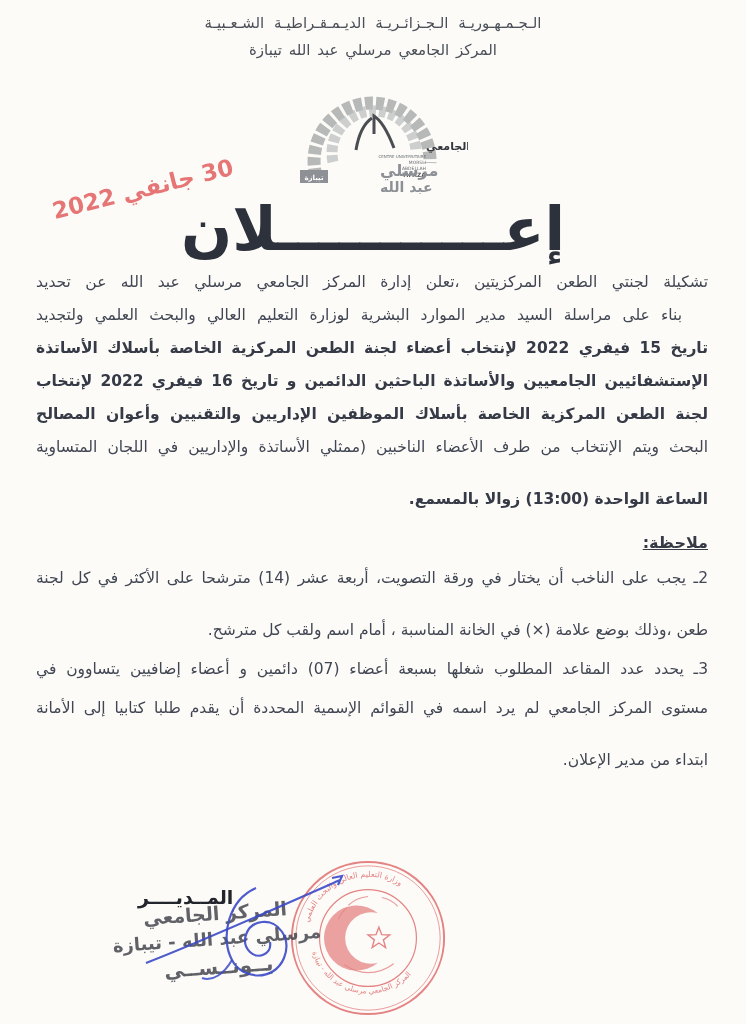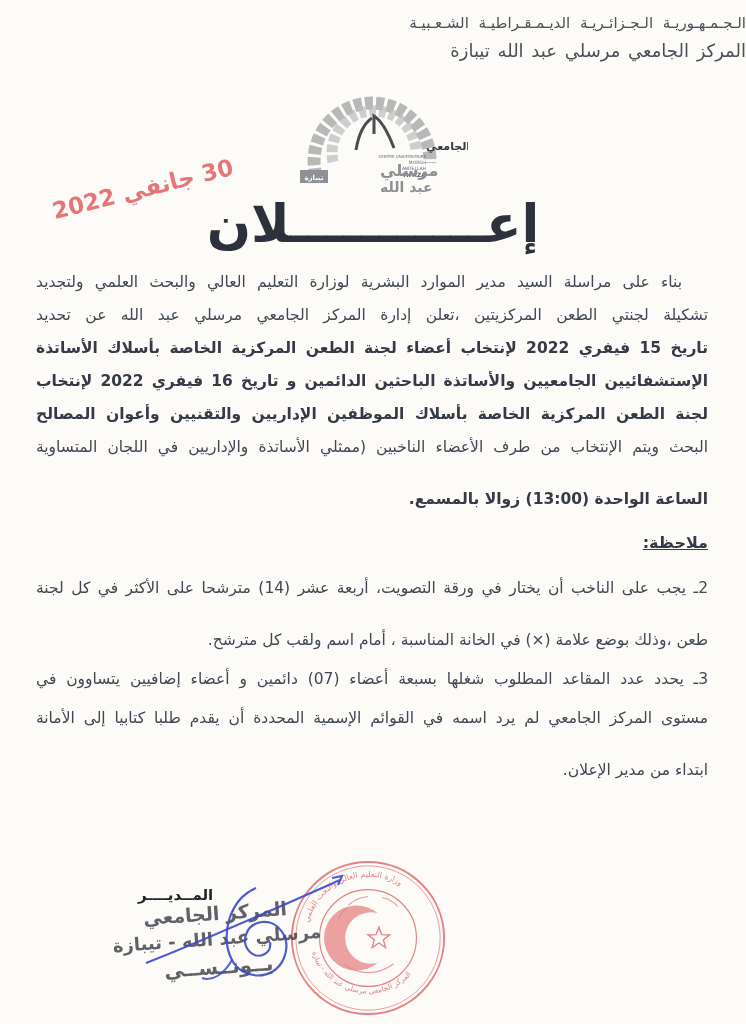"الـجـمـهـوريـة الـجـزائـريـة" .header { text-align: right -> center }
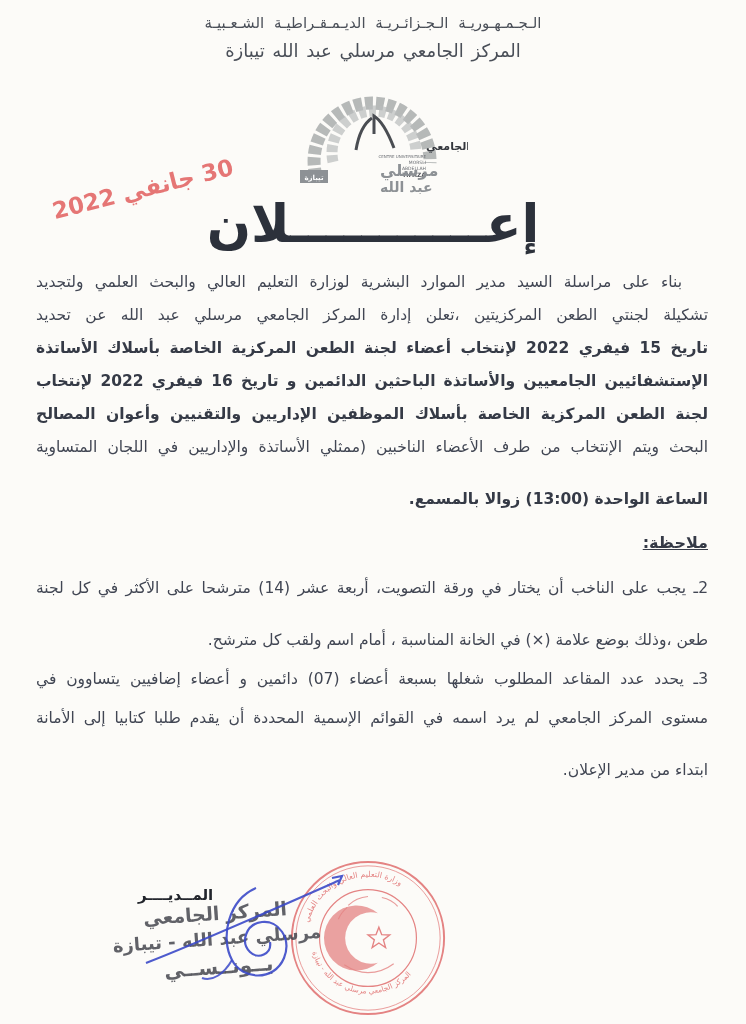"المركز الجامعي مرسلي عبد الله تيبازة" .h-line.h3 { font-size: 18px -> 15px }
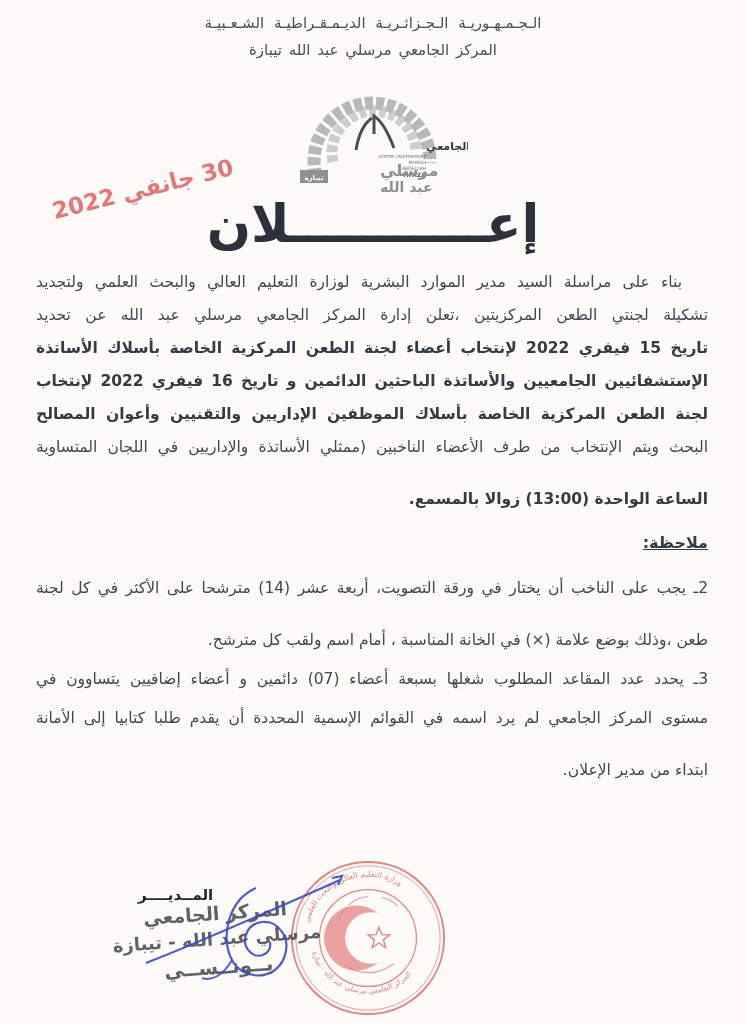"إعـــــــــــلان" .title { font-size: 52px -> 60px }
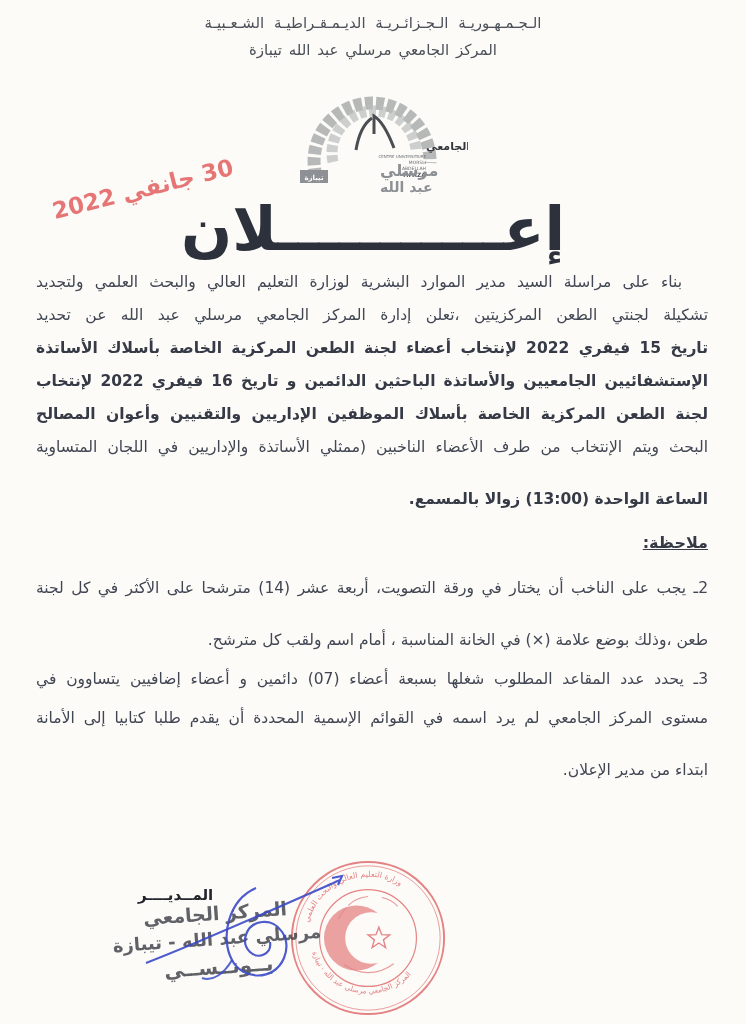"بناء على مراسلة السيد مدير" div.ln { order: before "تشكيلة لجنتي الطعن المركزيتين ،تعلن" -> after "تشكيلة لجنتي الطعن المركزيتين ،تعلن" }
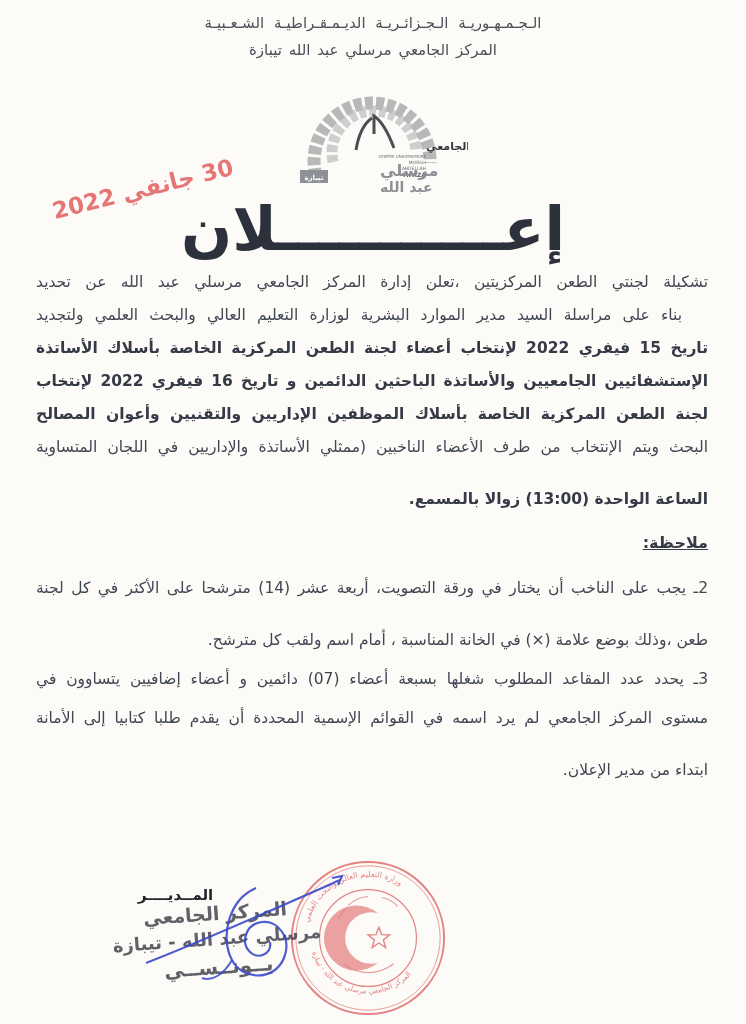"ملاحظة:" .note-head-wrap { margin-bottom: 12px -> 2px }
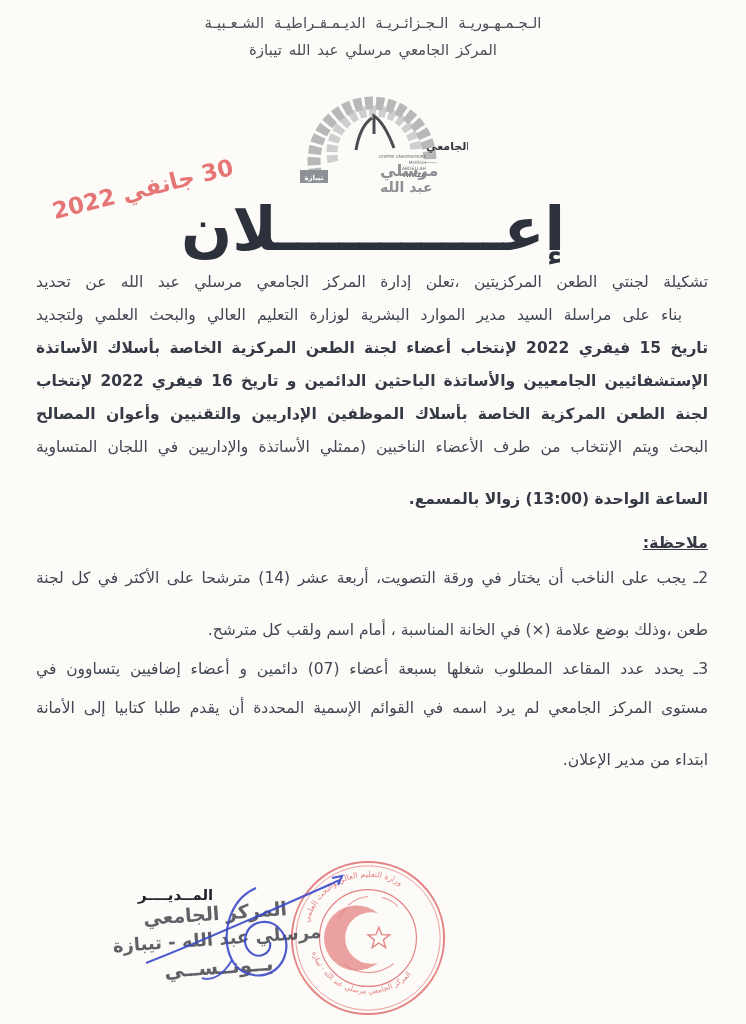"المــديــــر" .director { font-size: 15px -> 19px }
